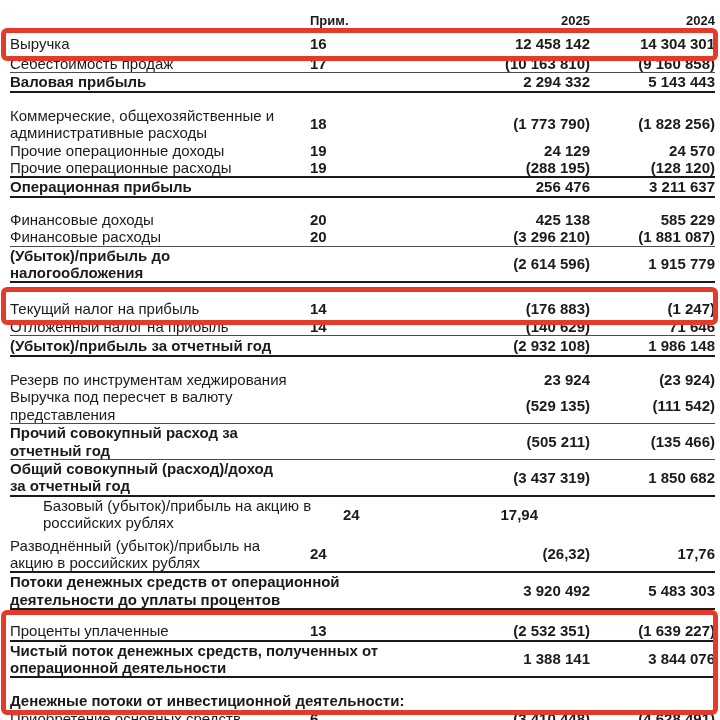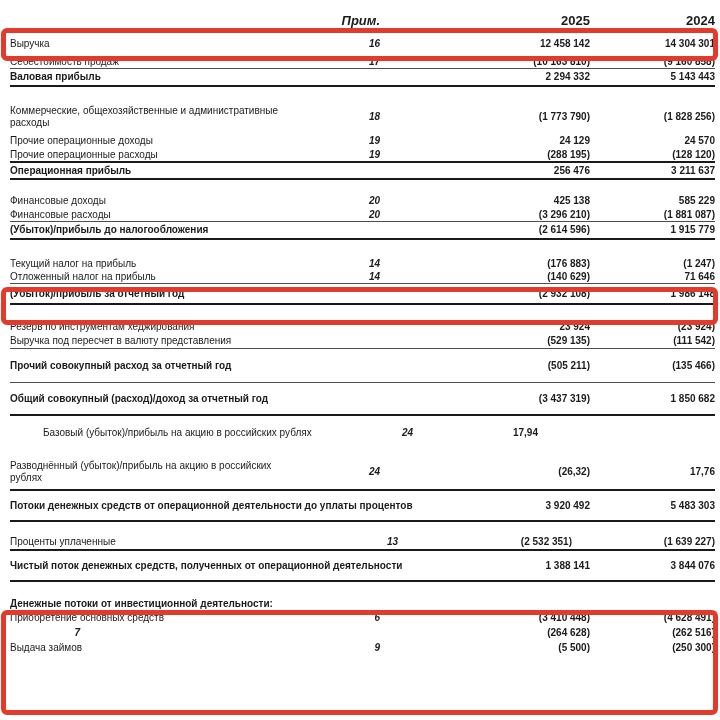"Прим." .c-note { font-style: italic -> none; text-align: right -> left }
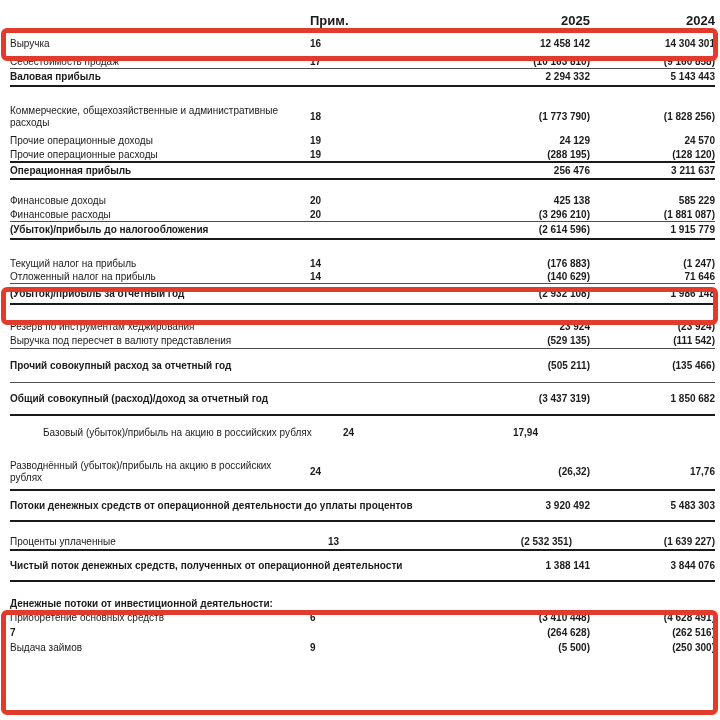"Выручка" .row { font-size: 10px -> 15px }
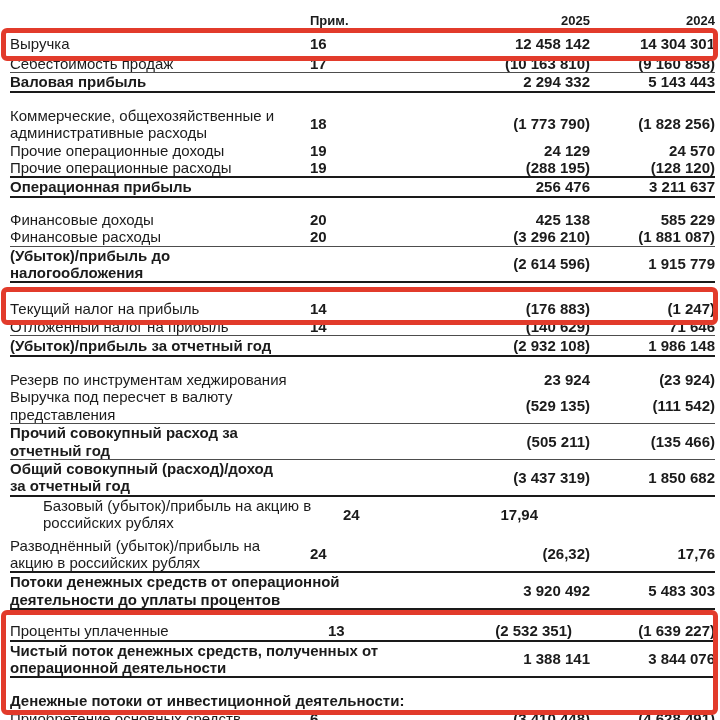"Проценты уплаченные" div.row { gap: 18px -> none }
